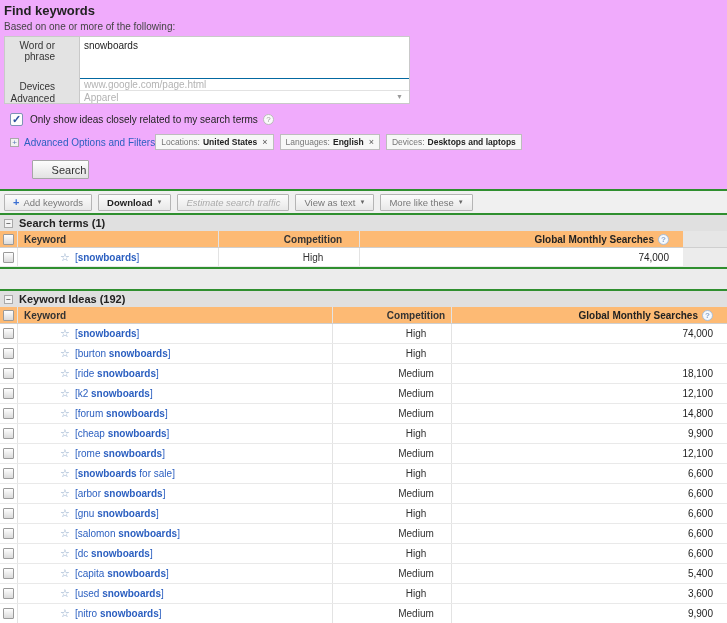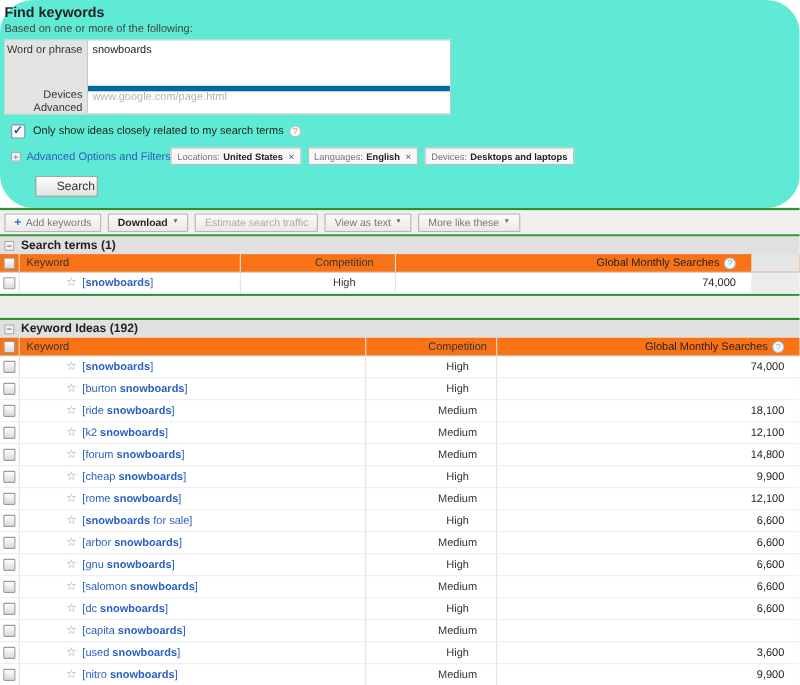"Find keywords" .top { background: #5eead4 -> #f0abfc; border-radius: 30px -> none }
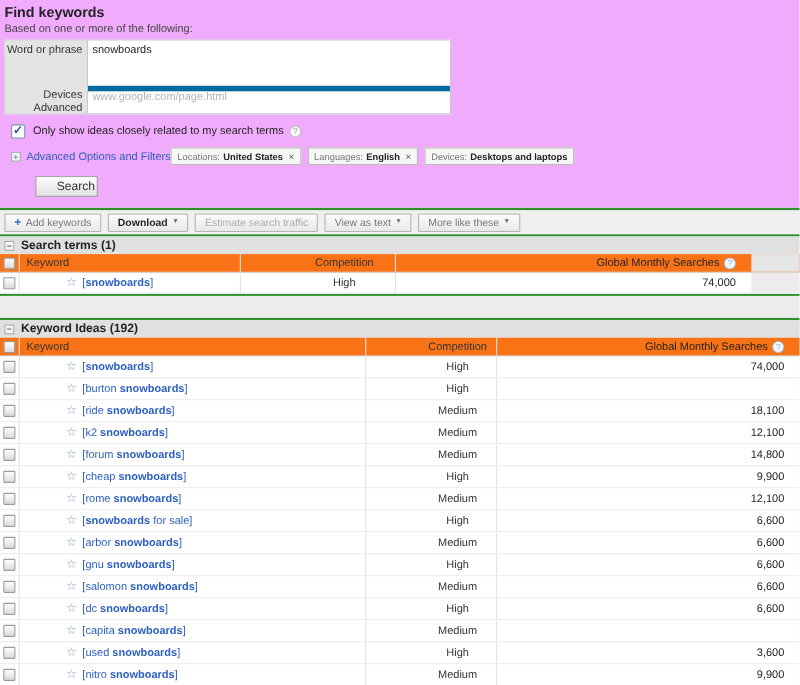"Word or phrase" .f-label { padding: 3px 4px 0 0 -> 3px 24px 0 0 }
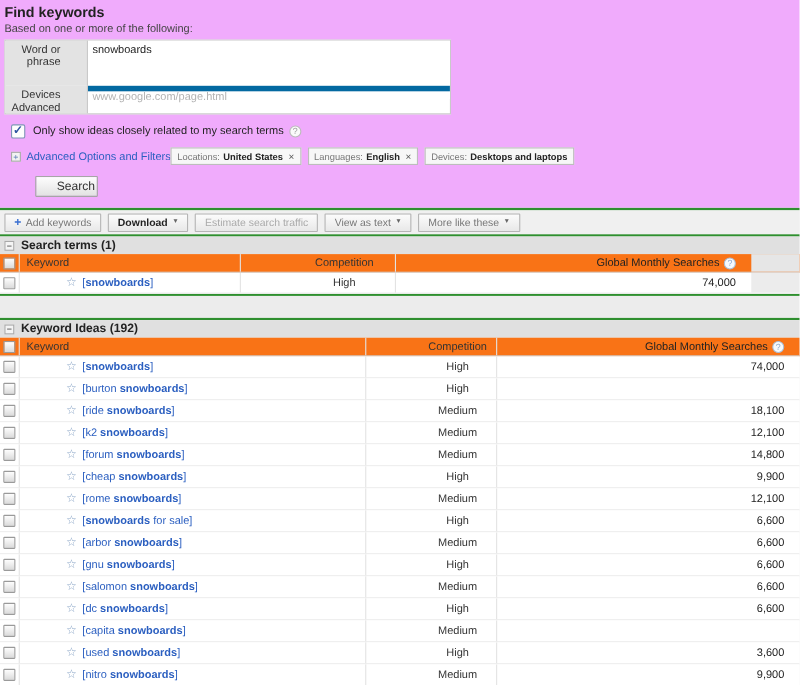"www.google.com/page.html" .row-site .f-field { border-top: 5px solid #0369a1 -> 1px solid #0369a1 }
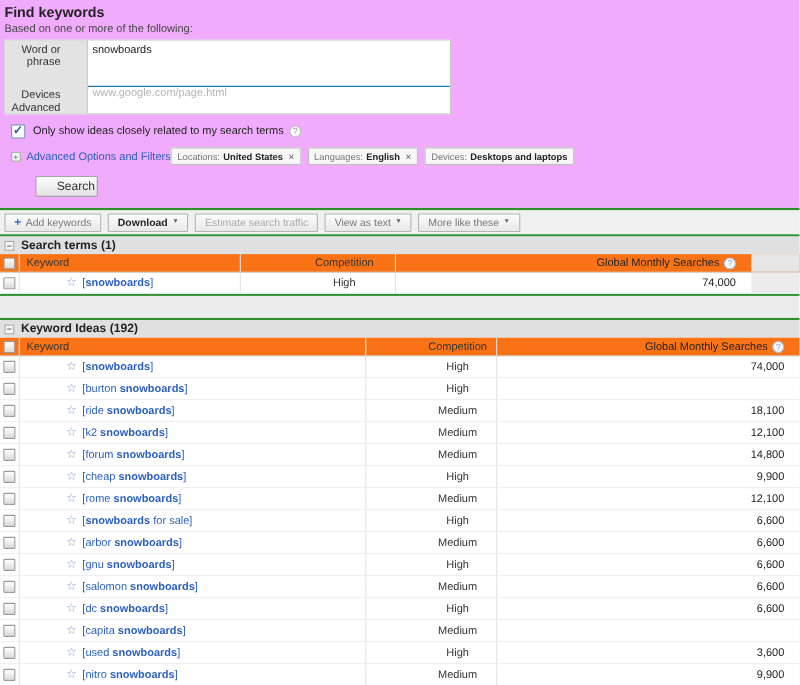"Apparel" div.f-field { html: none -> <div> <div>Apparel</div> <span>▼</span> </div> }
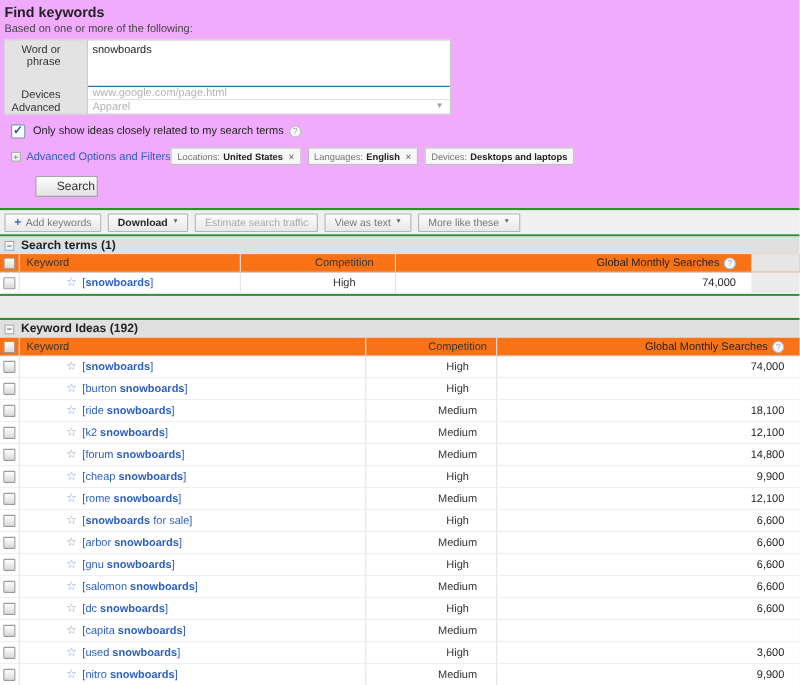"Estimate search traffic" .tbtn.disabled { font-style: none -> italic }
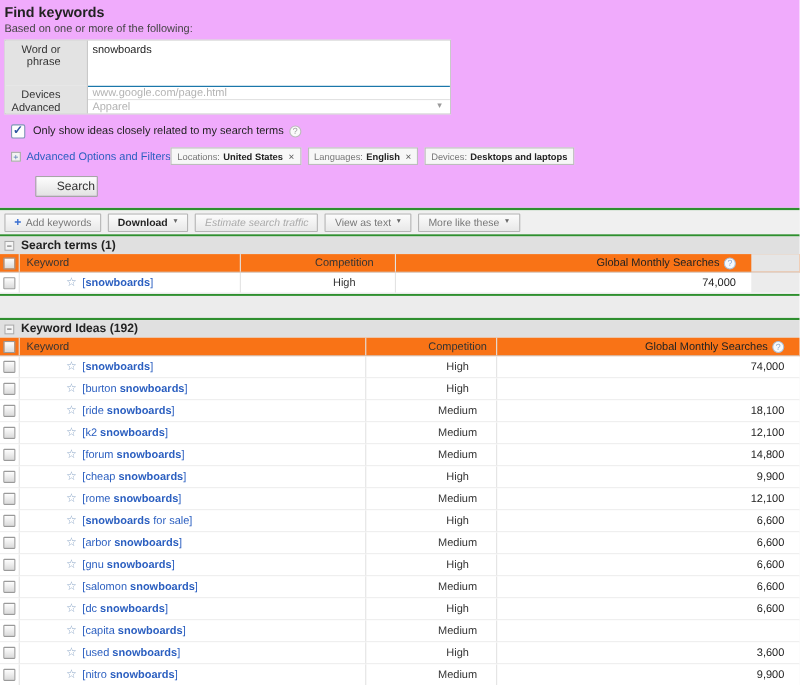"Keyword" .col-head { background: #f97316 -> #fdba74; font-weight: normal -> bold }
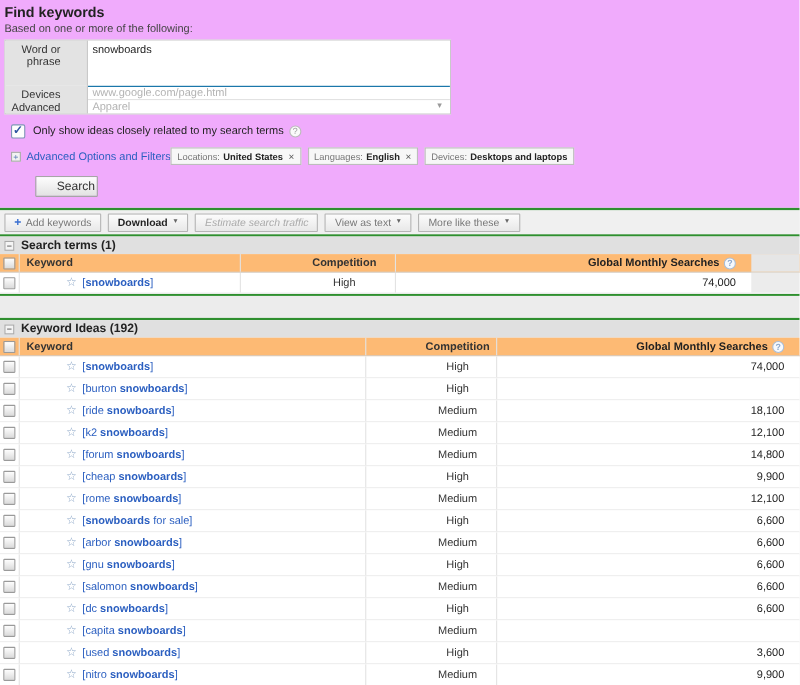"5,400" div.cell { html: none -> <div>5,400</div> }
